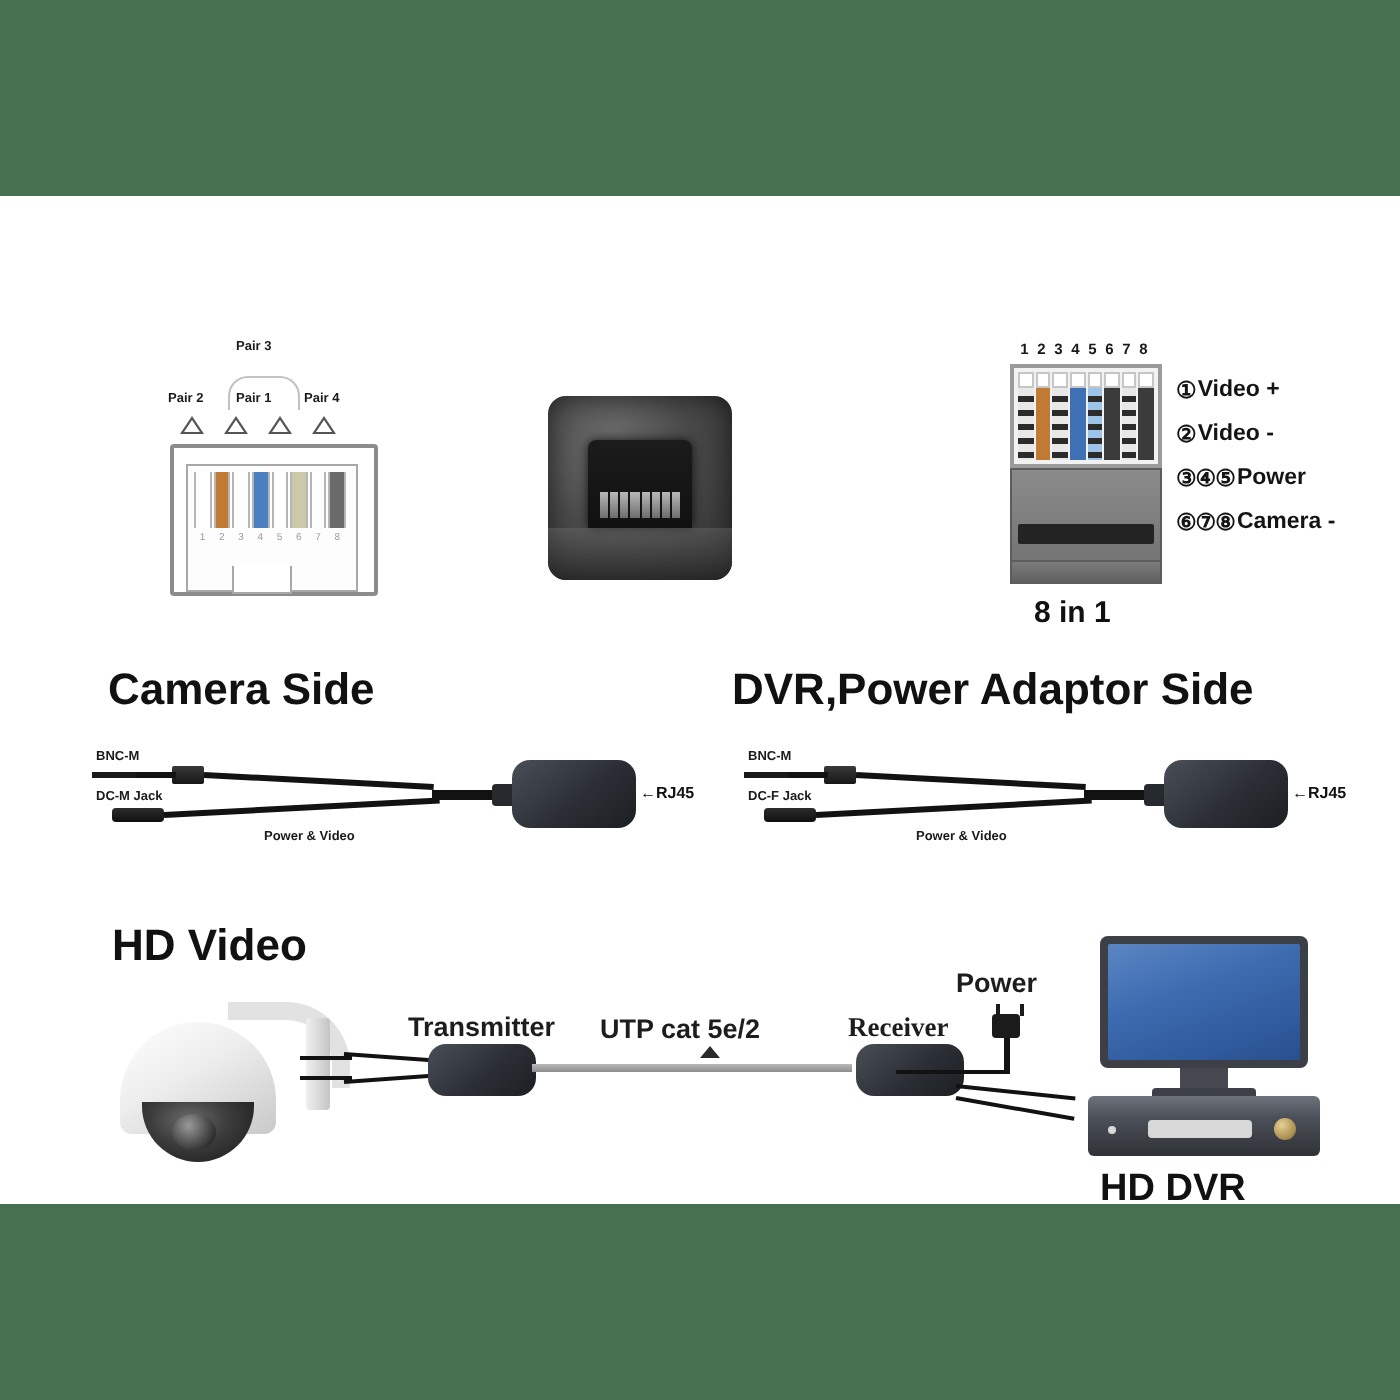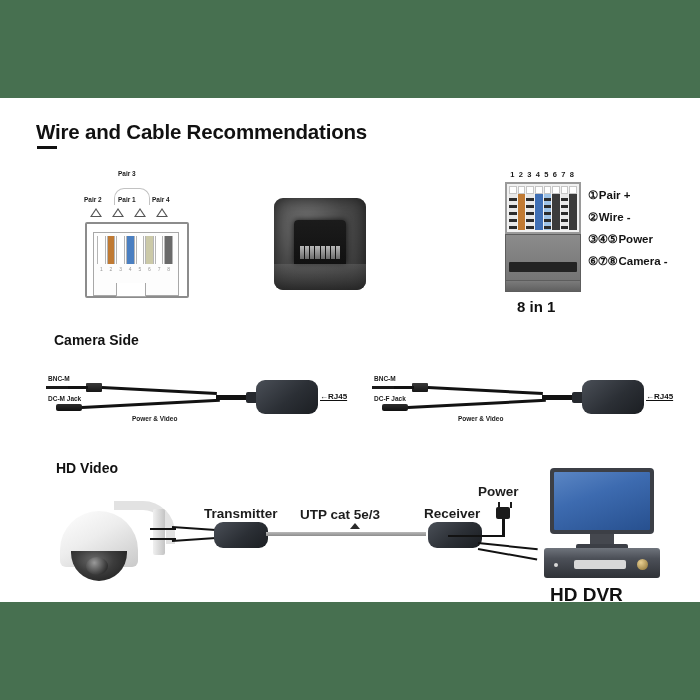"Wire and Cable Recommendations" div { html: <div> <div>Wire and Cable Recommendations</div> <div></div> </div> -> none }
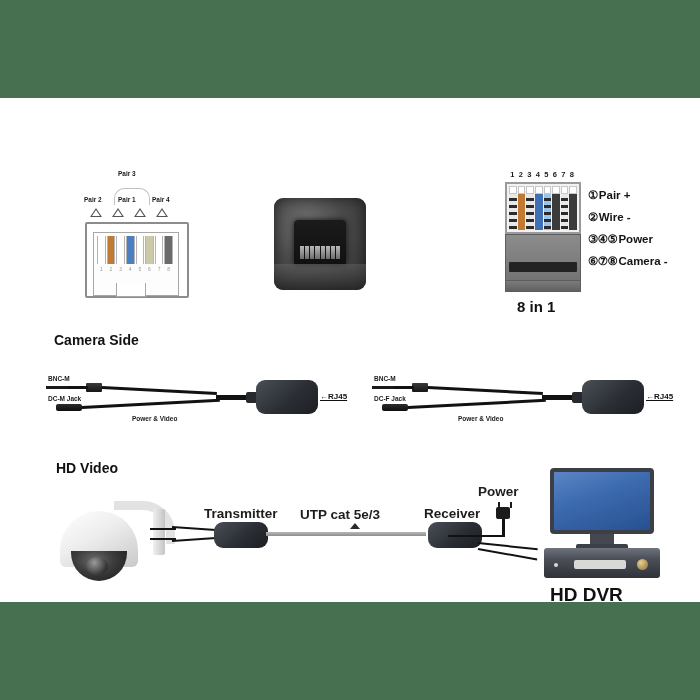"Pair +" span { text: Pair -> Video }
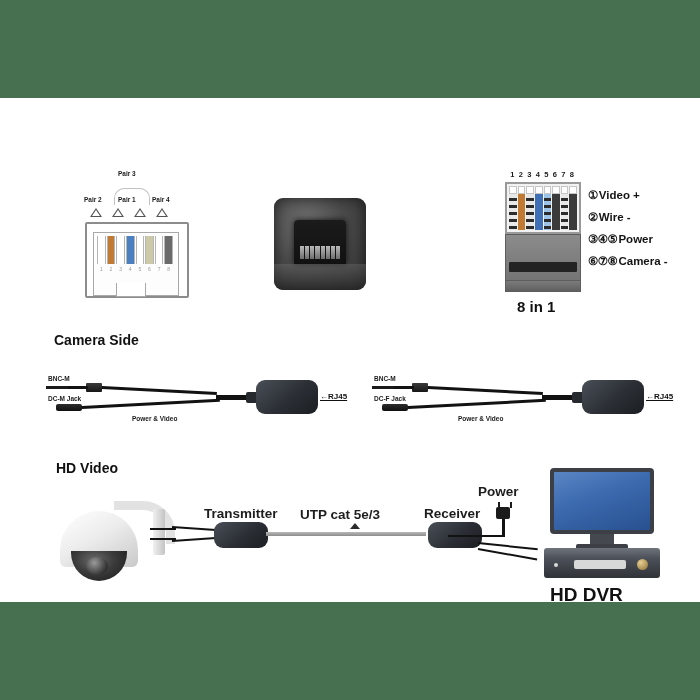"Wire -" span { text: Wire -> Video }
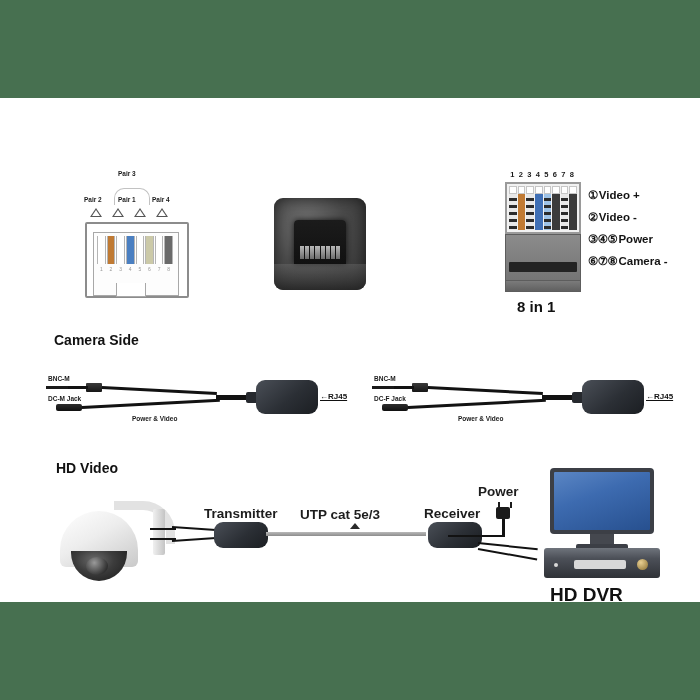"Camera Side" .hdr-label { font-size: 14px -> 22px }
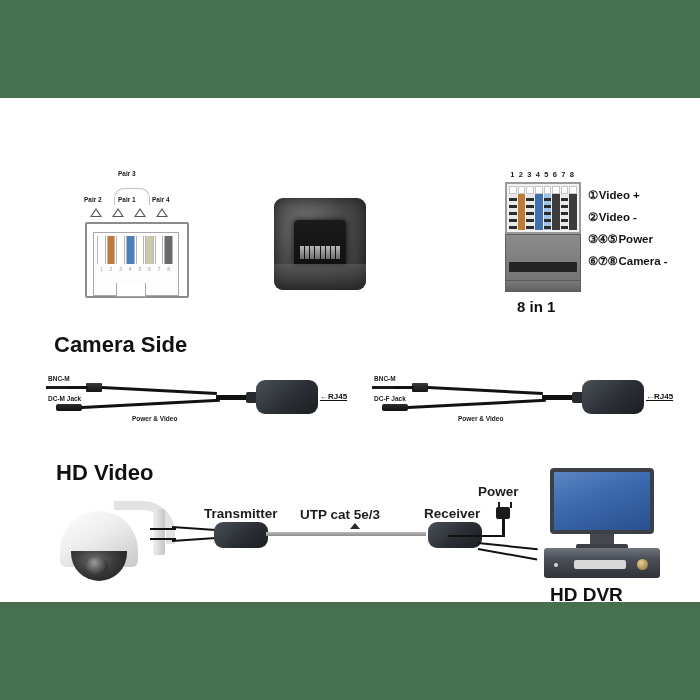"DVR,Power Adaptor Side" div.hdr-label { html: none -> <div>DVR,Power Adaptor Side</div> }
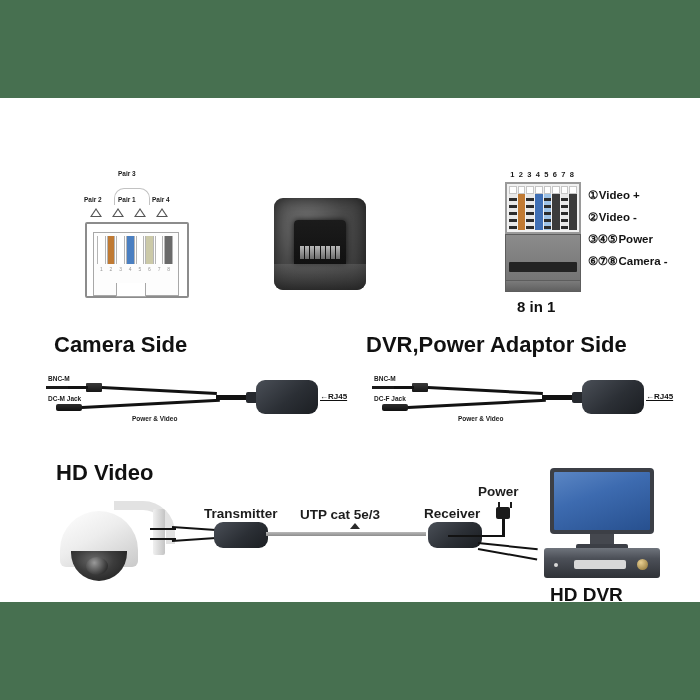"←RJ45" .rj45-arrow { text-decoration: underline -> none }
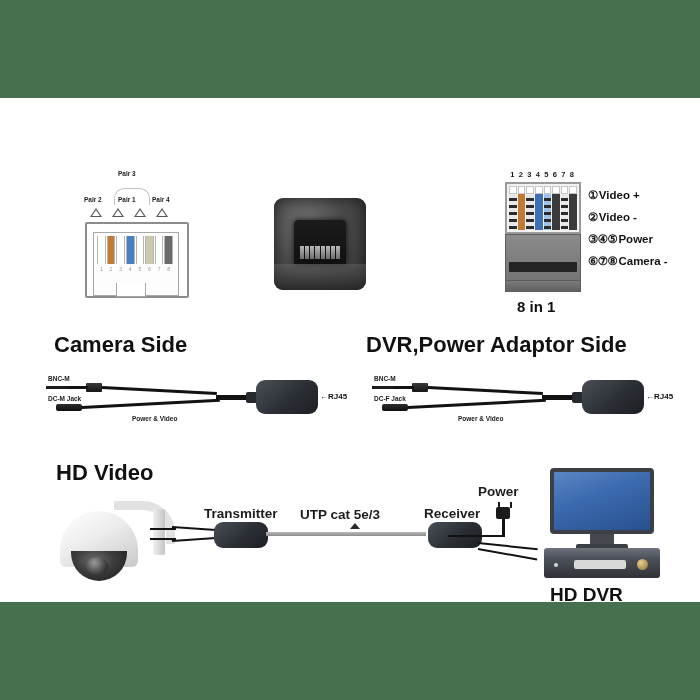"UTP cat 5e/3" div.sys-label { text: 5e/3 -> 5e/2 }
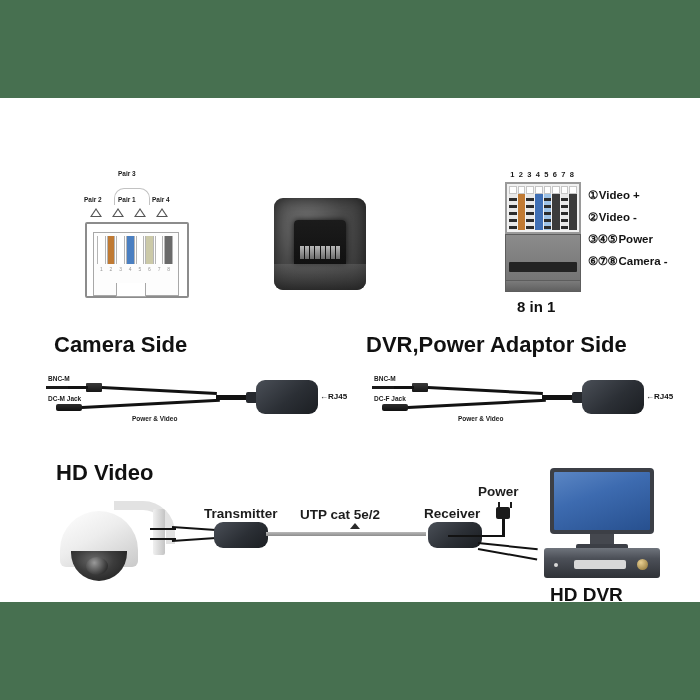"Receiver" div.sys-label { font-family: none -> Liberation Serif, serif }
